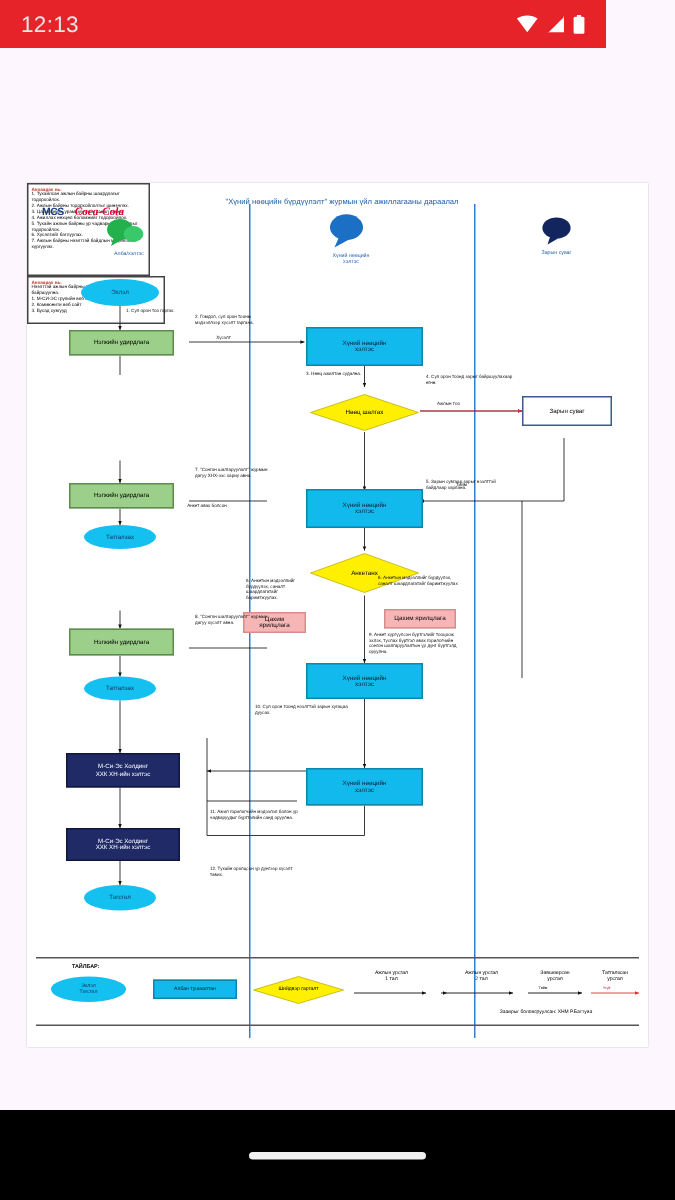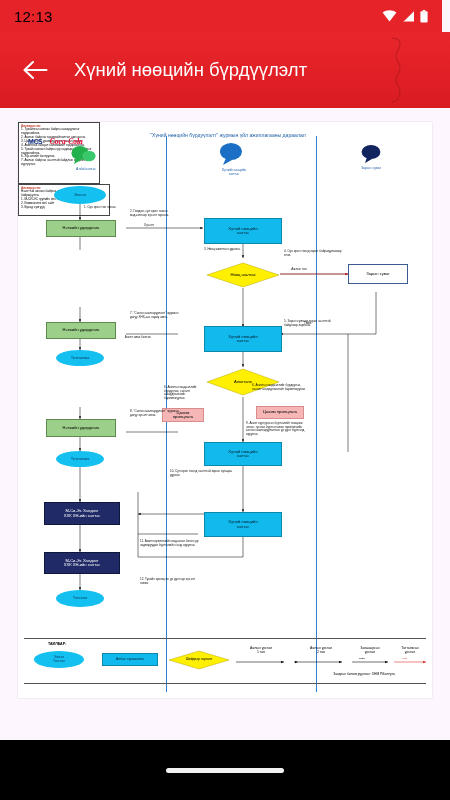"12:13" .statusbar { color: #000000 -> #e5e5e5; width: 442px -> 404px }
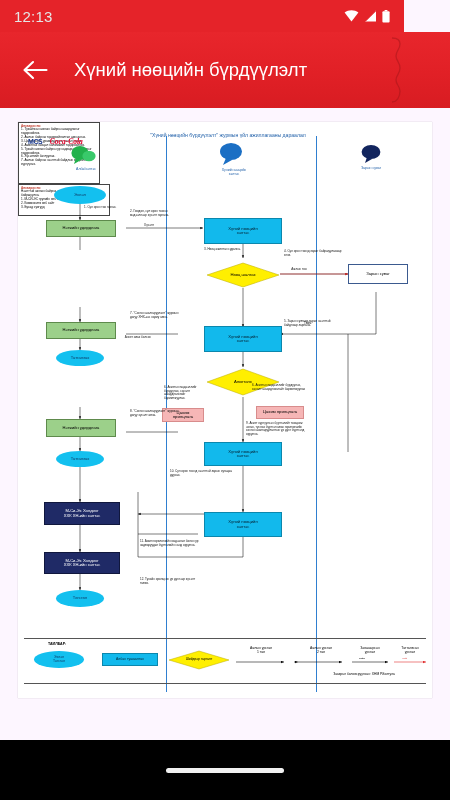"Хүний нөөцийн бүрдүүлэлт" div.appbar { html: <div> <div> <svg> <path></path> </svg> </div> <div>Хүний нөөцийн бүрдүүлэлт</div> <svg> <path></path> </svg> </div> -> none }
